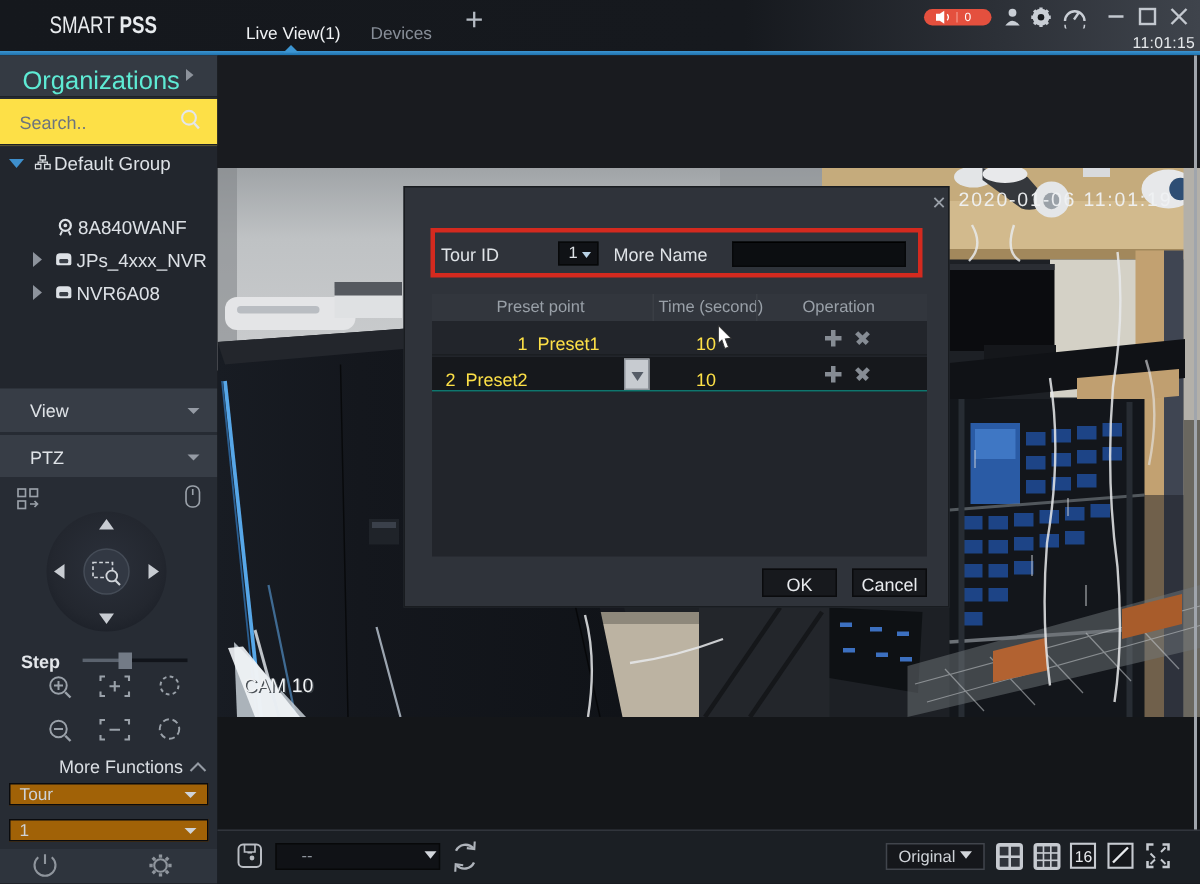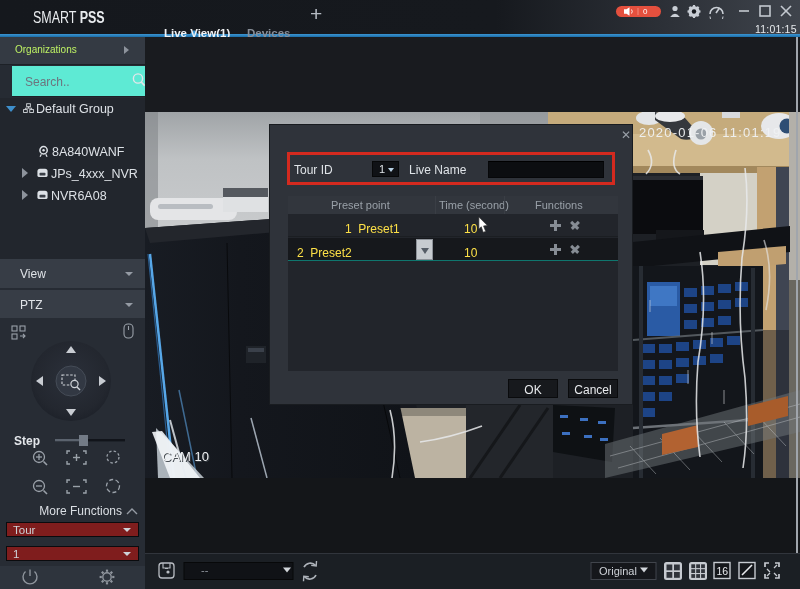"Live View(1)" .tab { font-weight: 700 -> 400; top: 27px -> 17px }
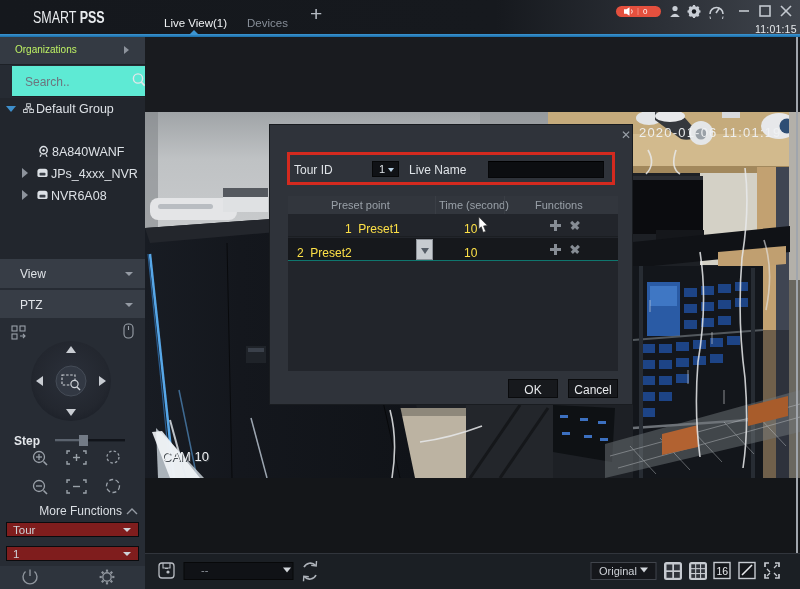"Organizations" #orgrow span { color: #bef264 -> #5eead4; font-size: 10px -> 17px }
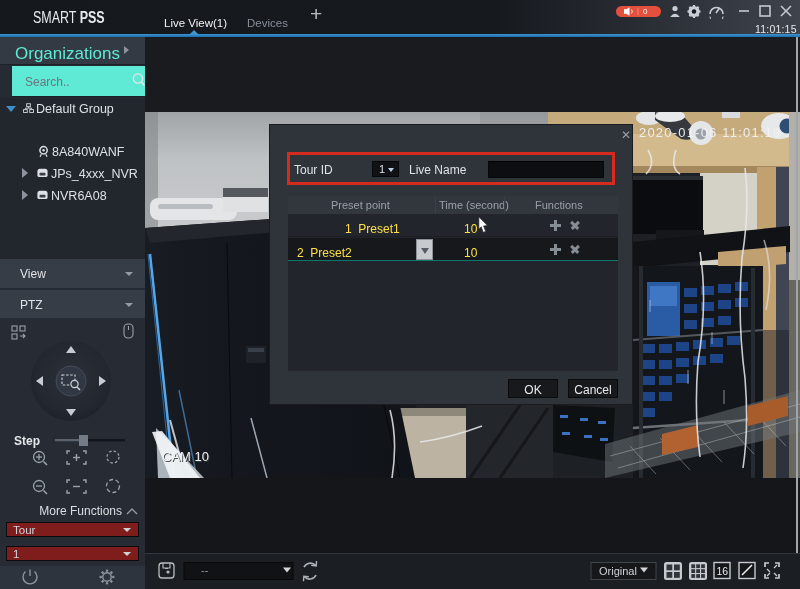"Search.." #searchrow { background: #5eead4 -> #fde047; left: 12px -> 0 }
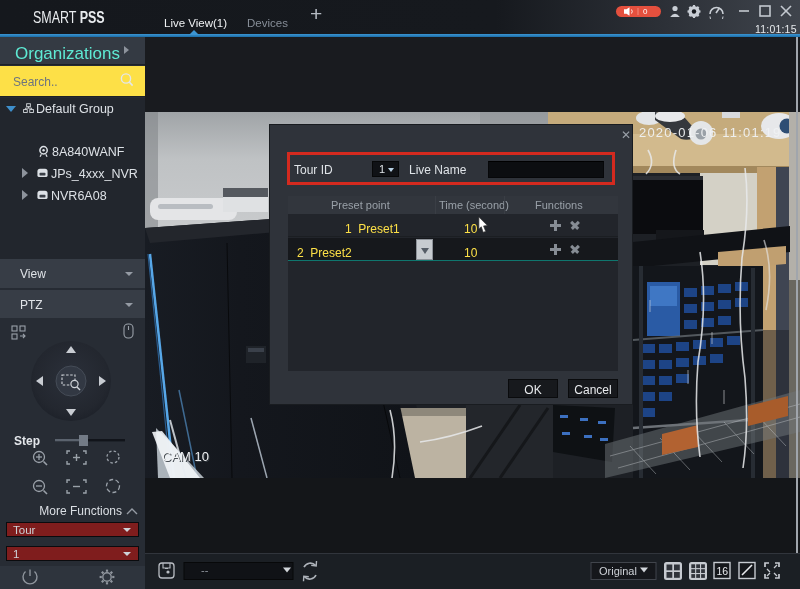"Live Name" div.abs { text: Live -> More }
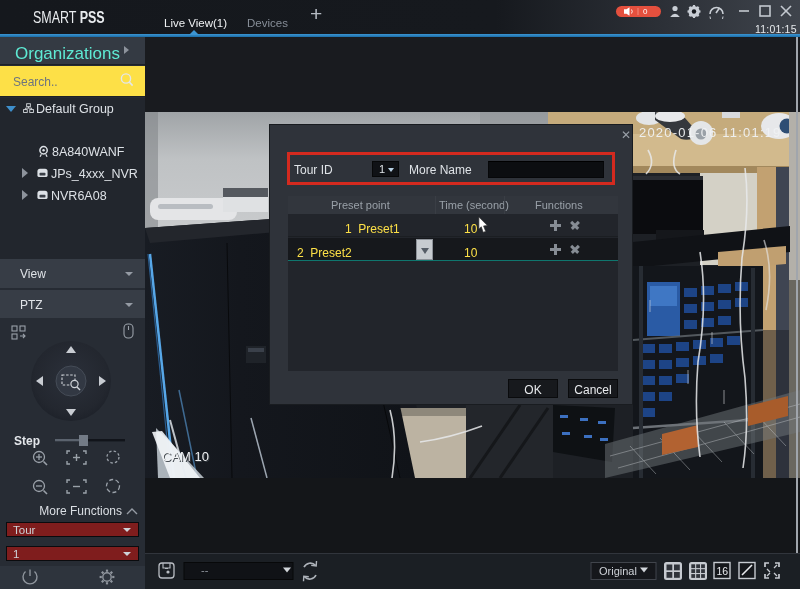"Functions" span.abs { text: Functions -> Operation }
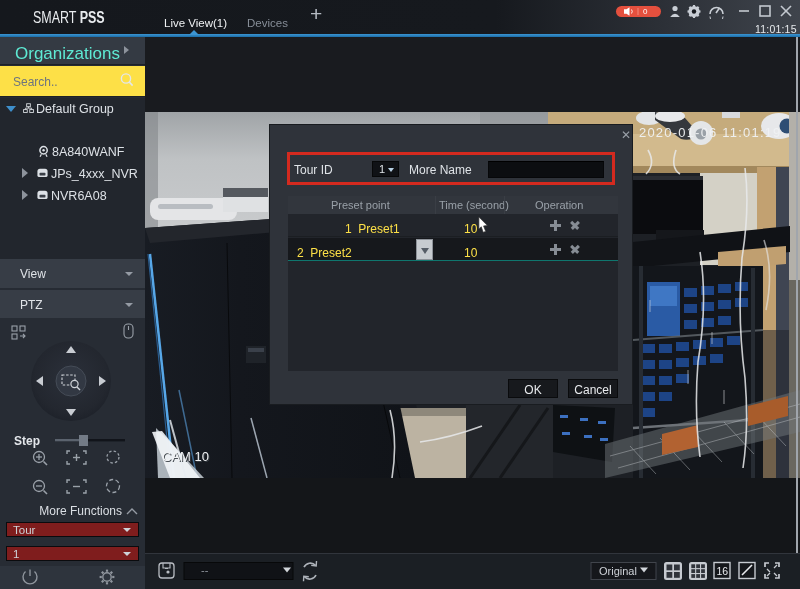"Tour" .sdrop { background: #7f1d1d -> #a16207 }
